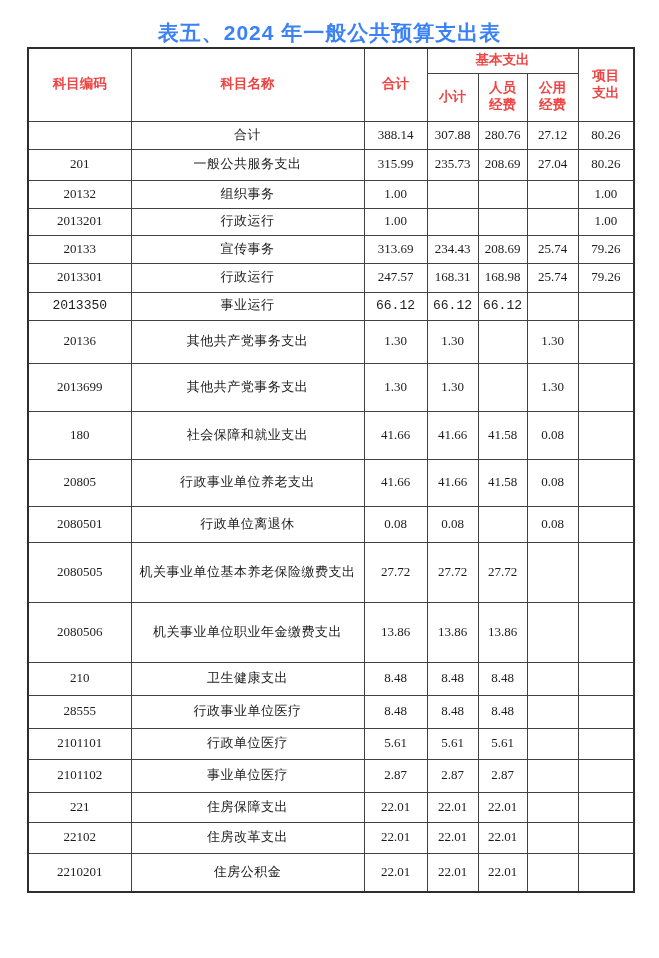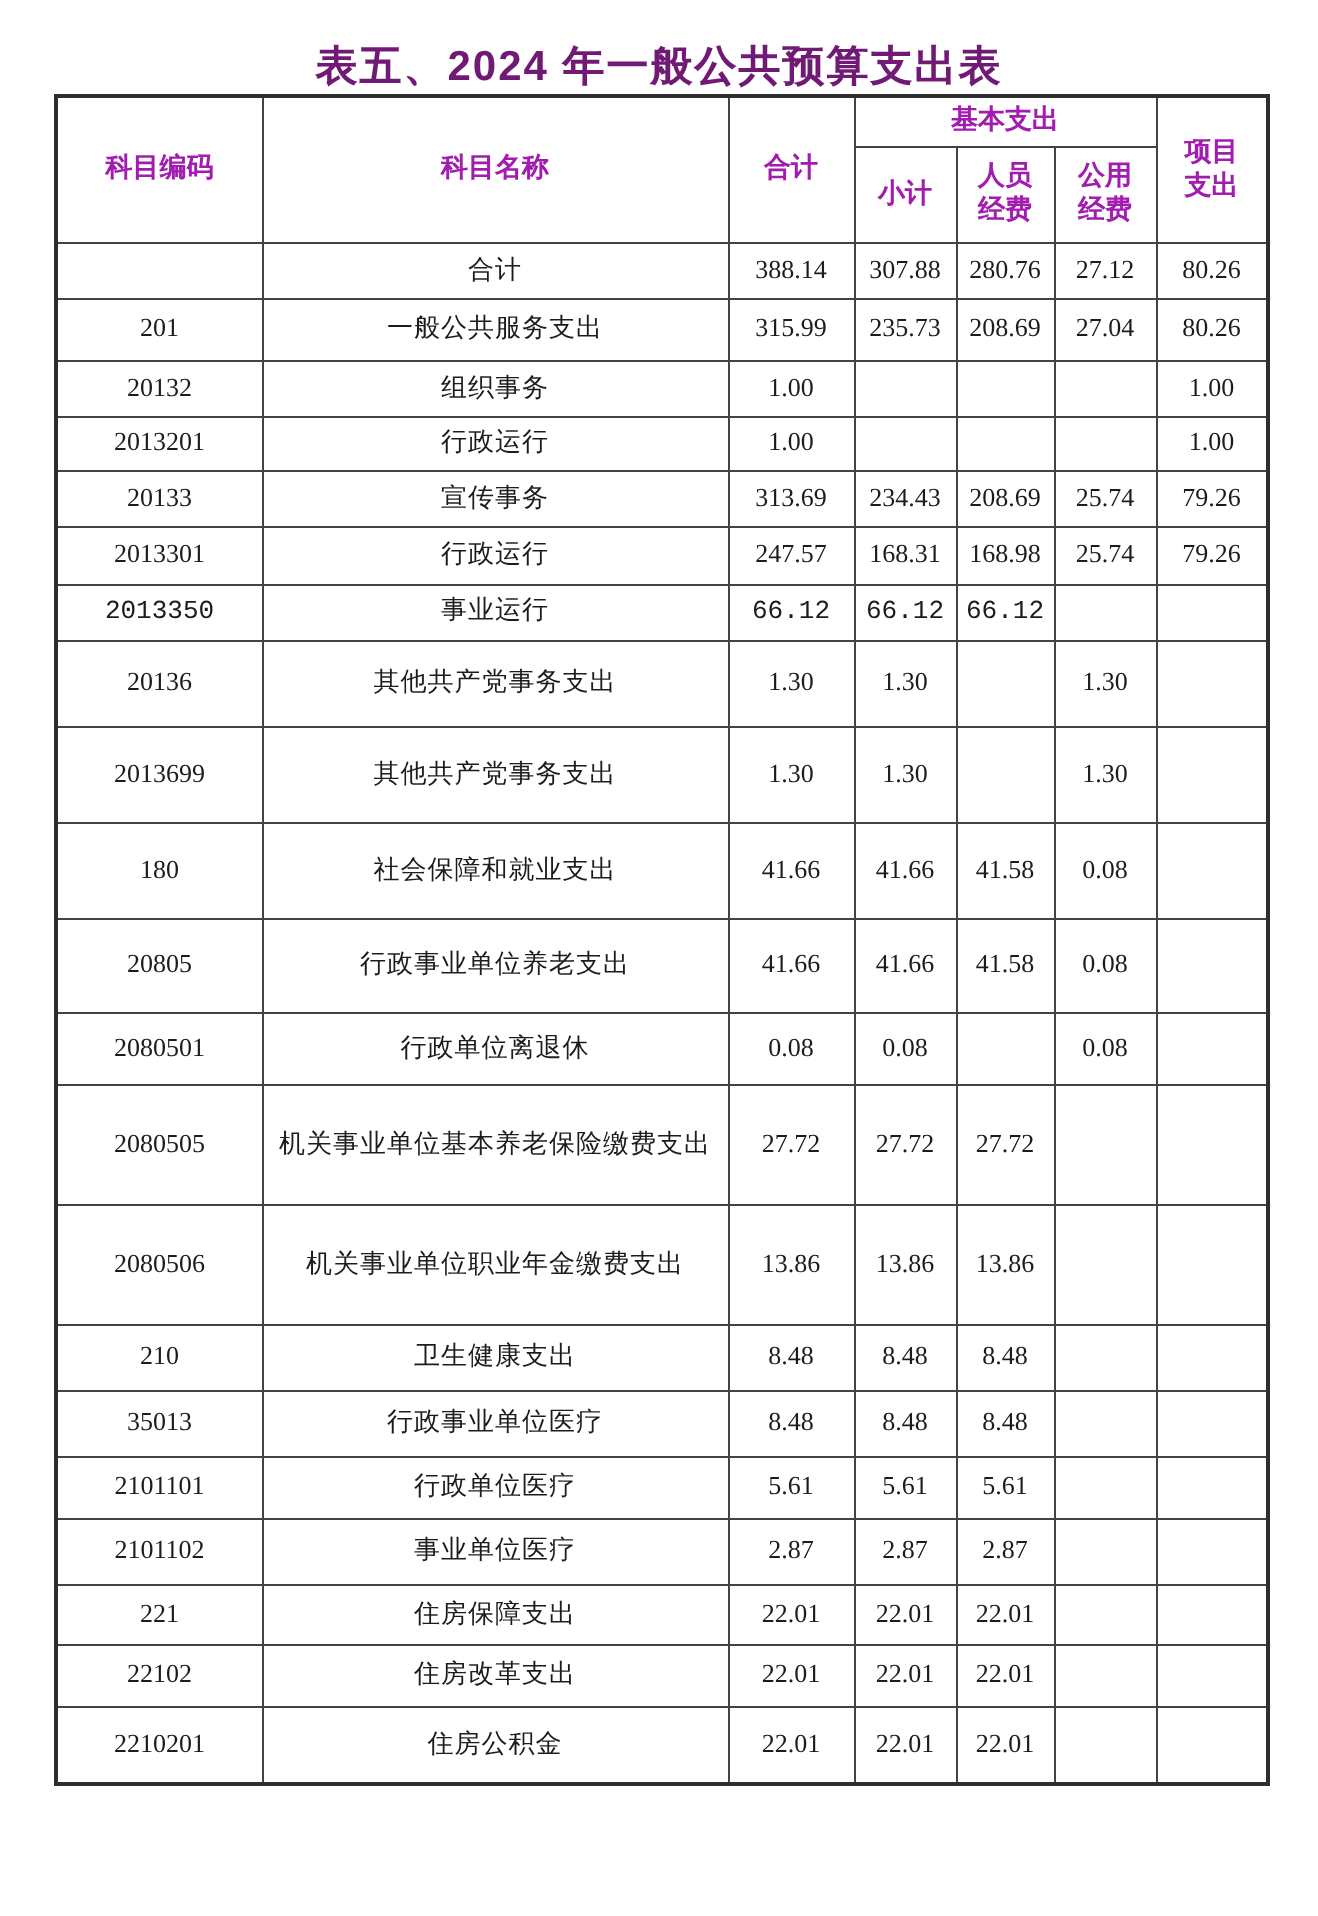"表五、2024 年一般公共预算支出表" .title { color: #701a75 -> #3b82f6 }
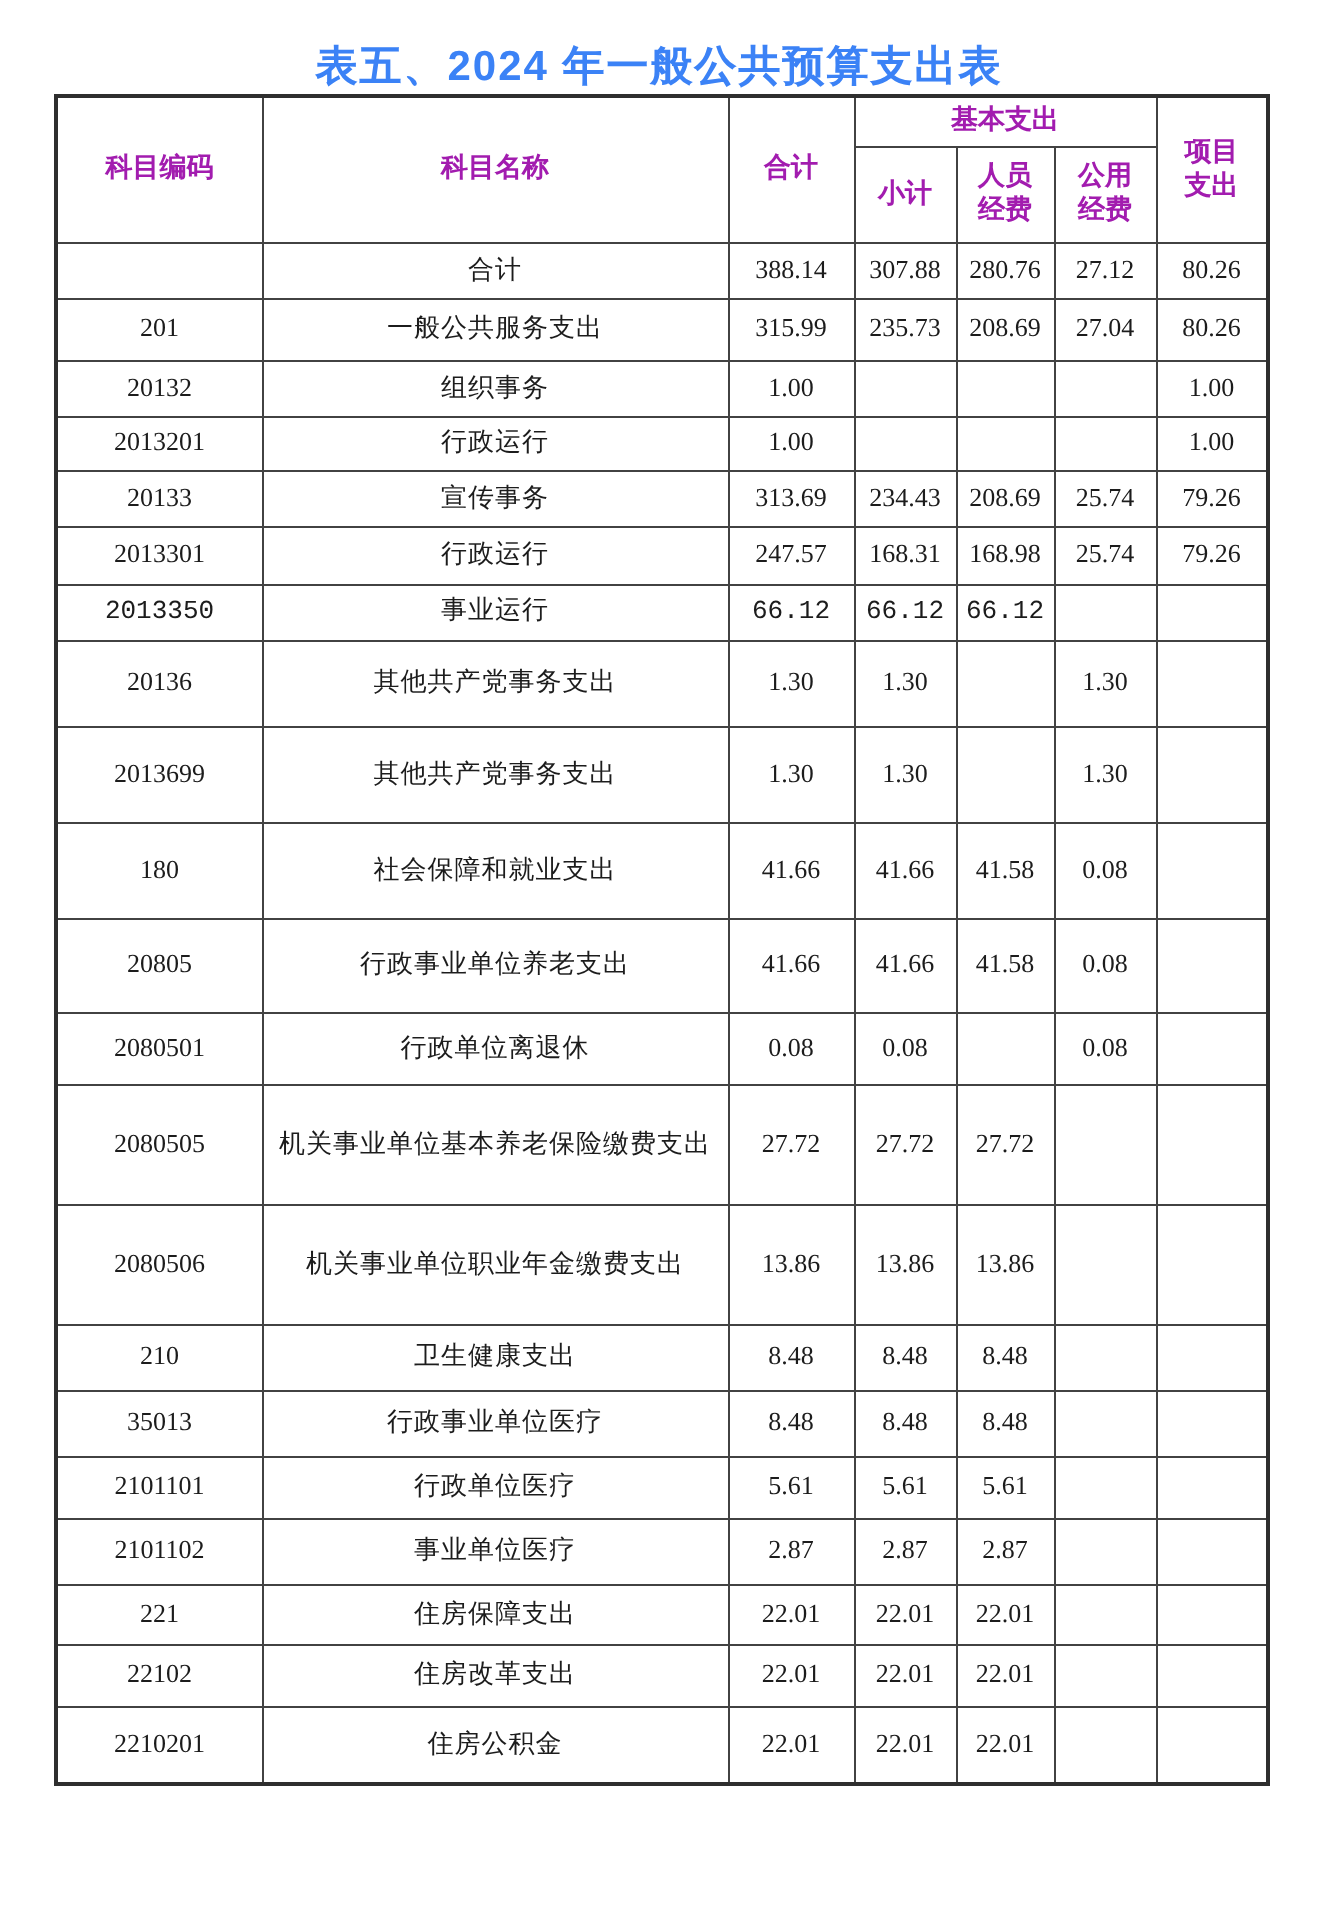"基本支出" table.budget th { color: #a21caf -> #ef4444 }
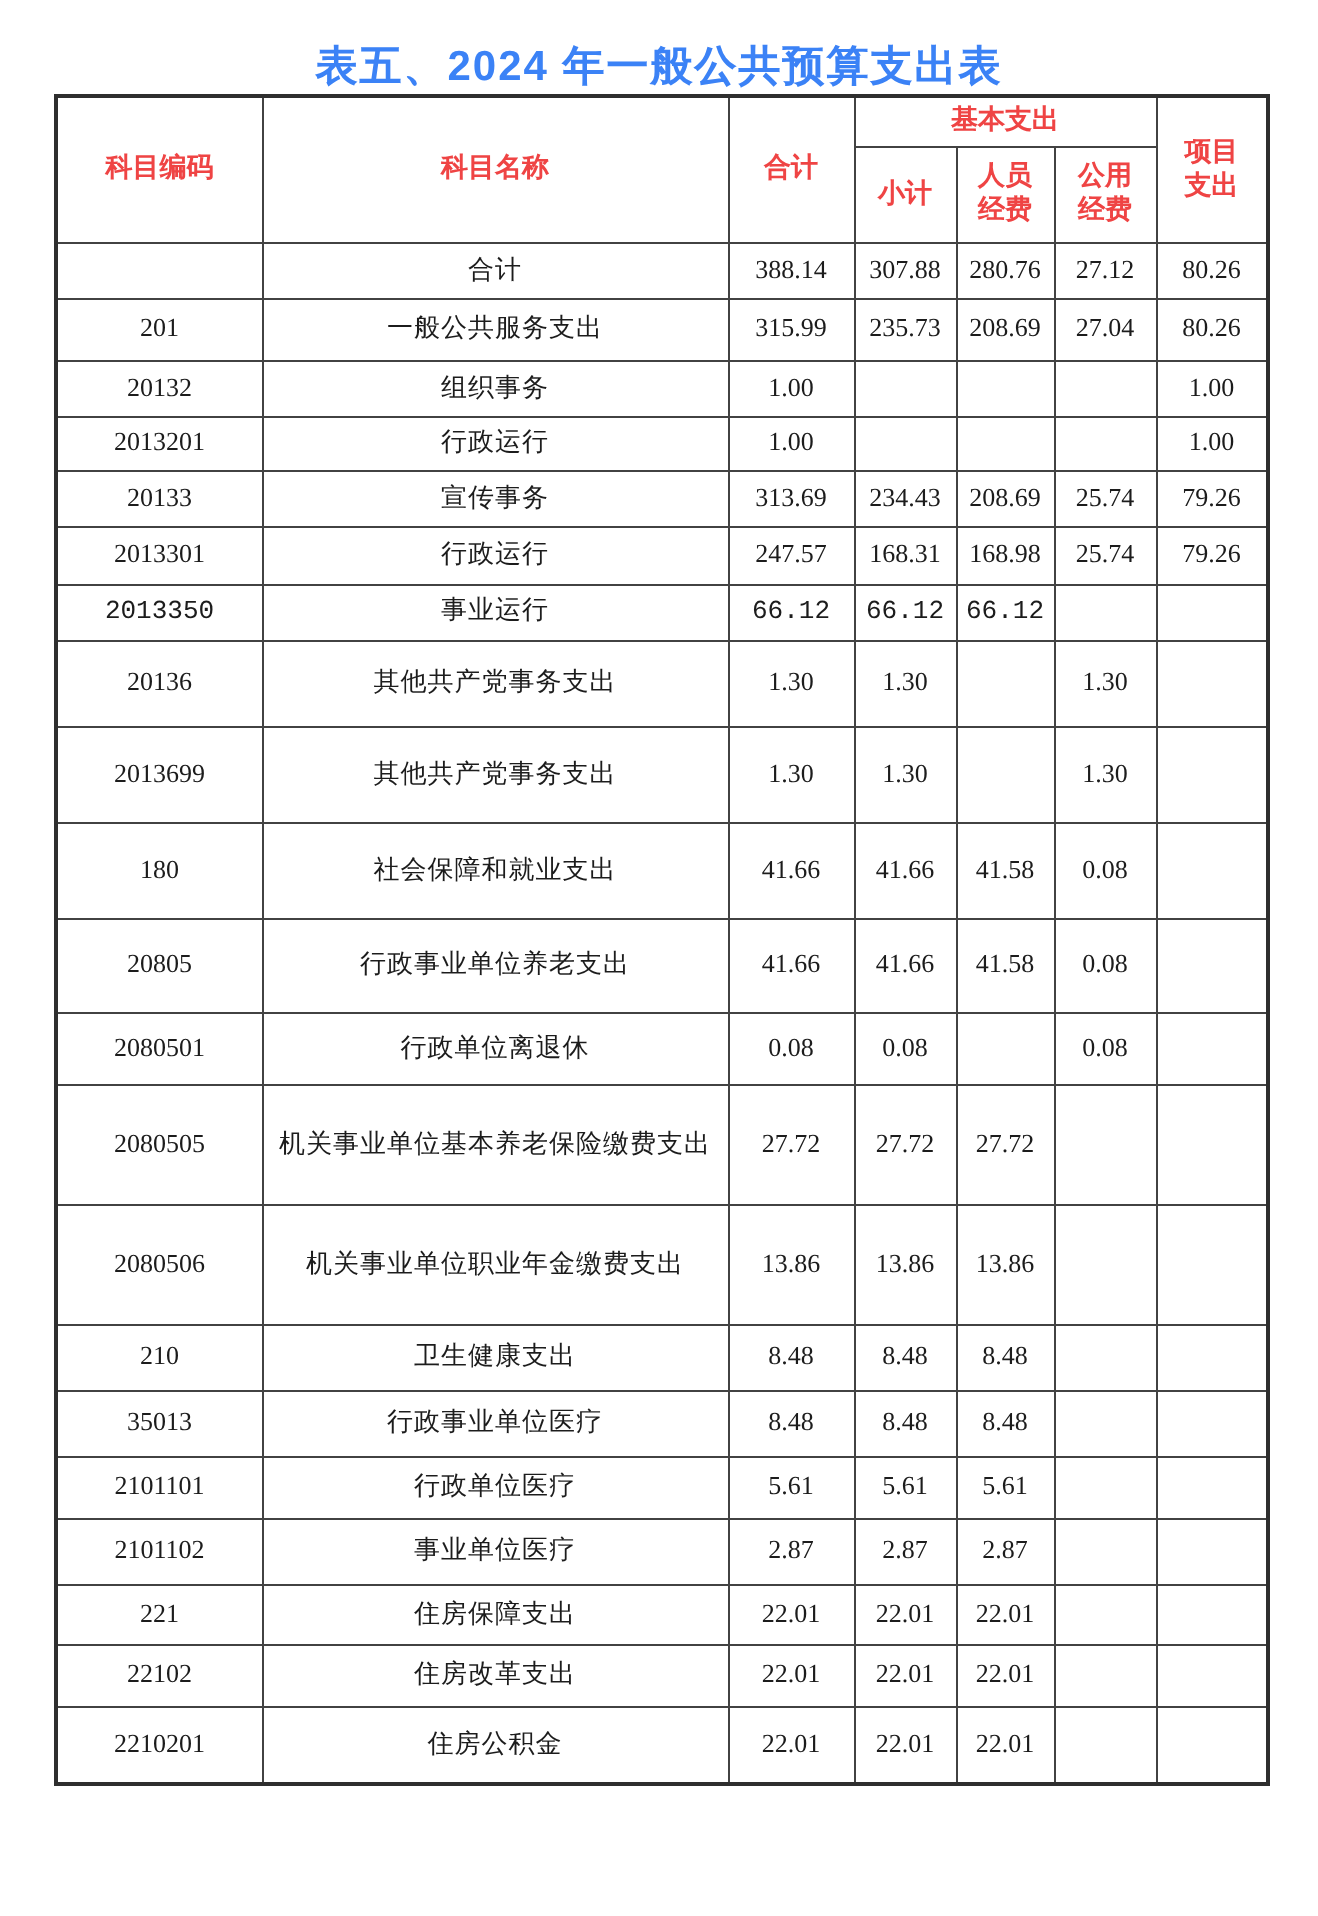"35013" td.cell-code { text: 35013 -> 28555 }
